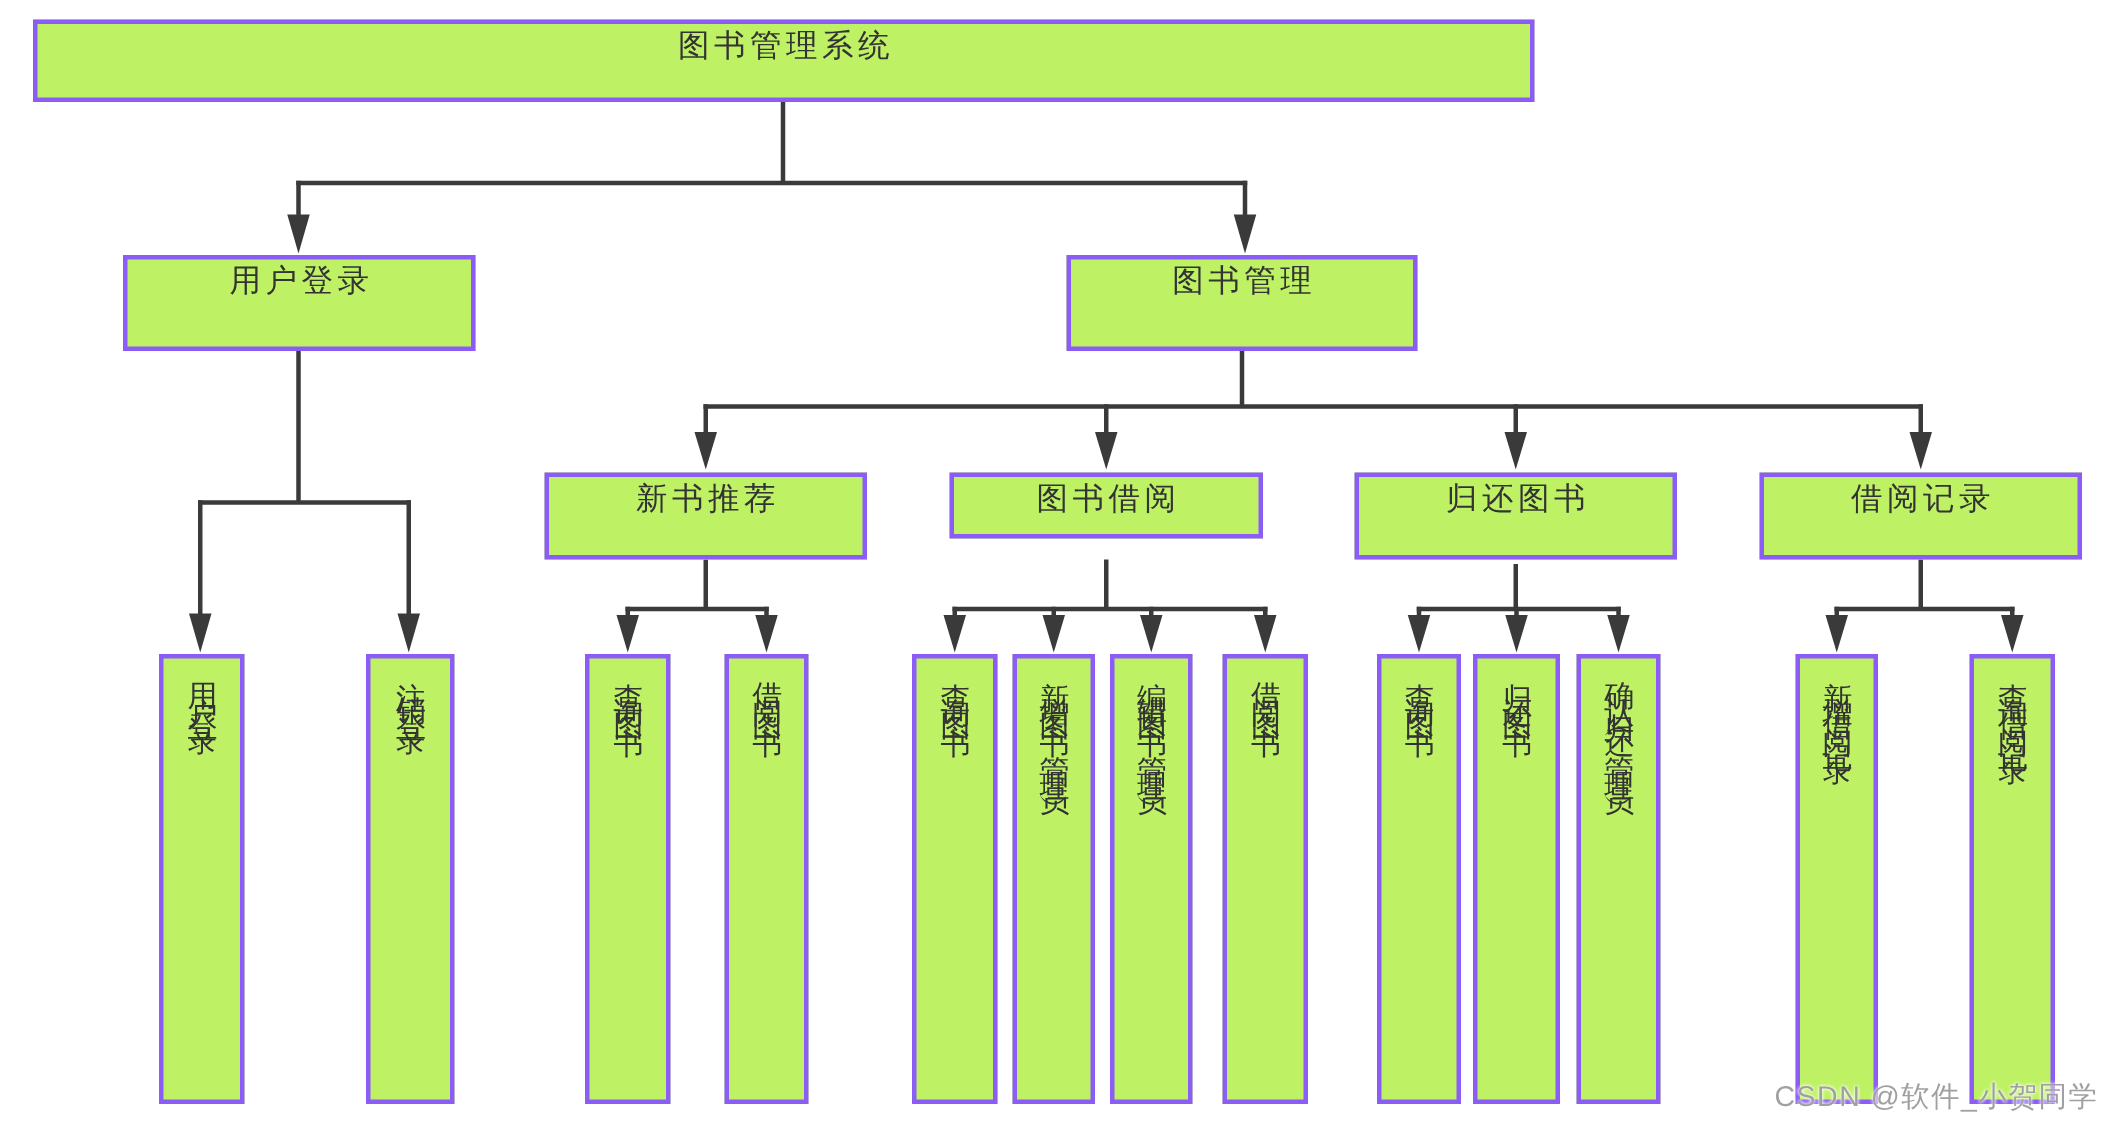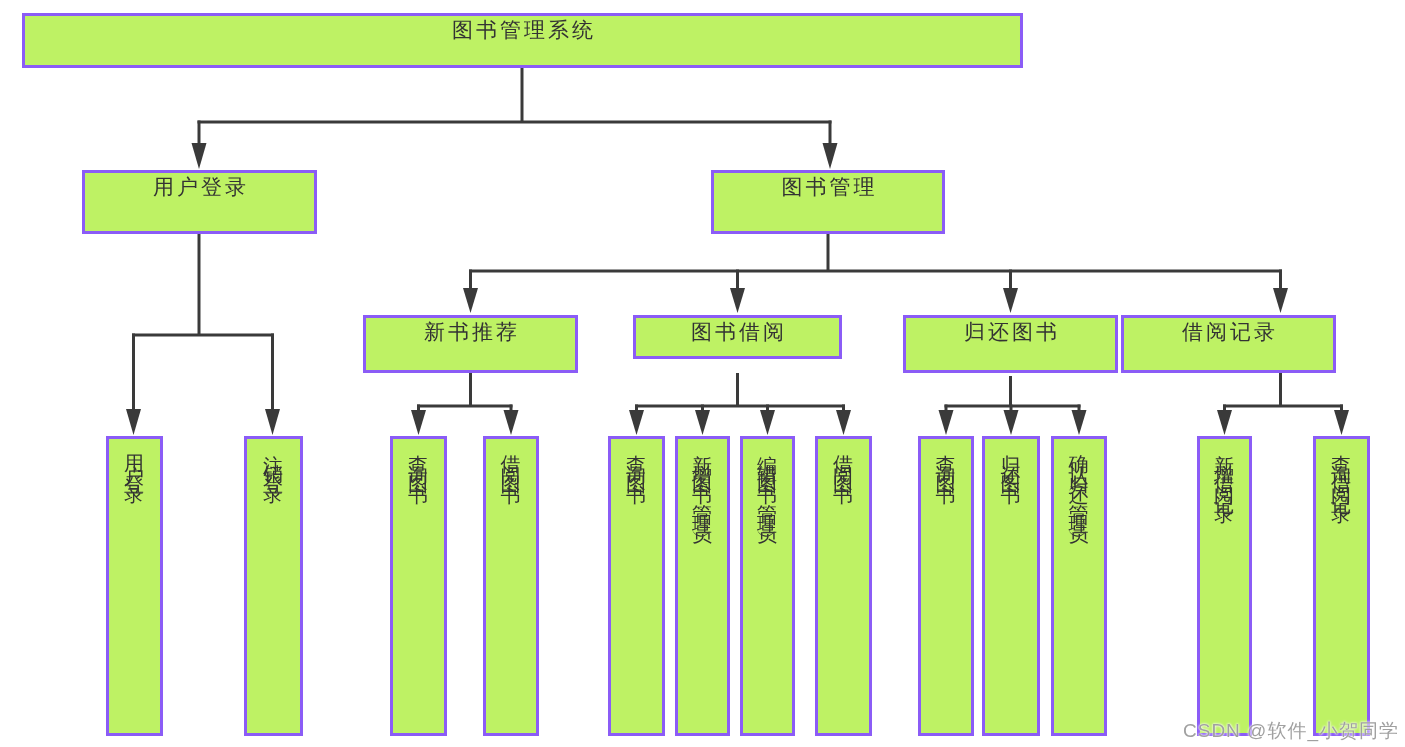"借阅记录" div.node { left: 1121px -> 1173px }
